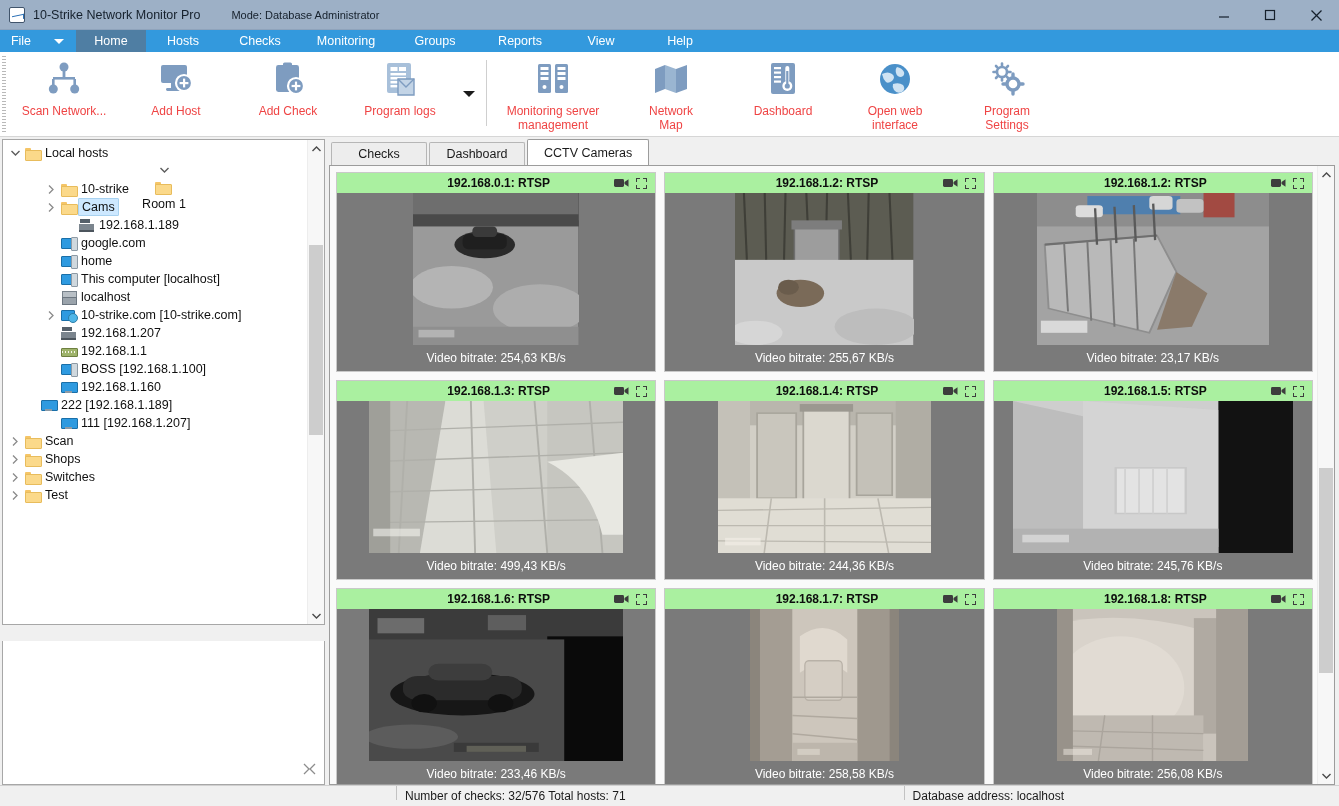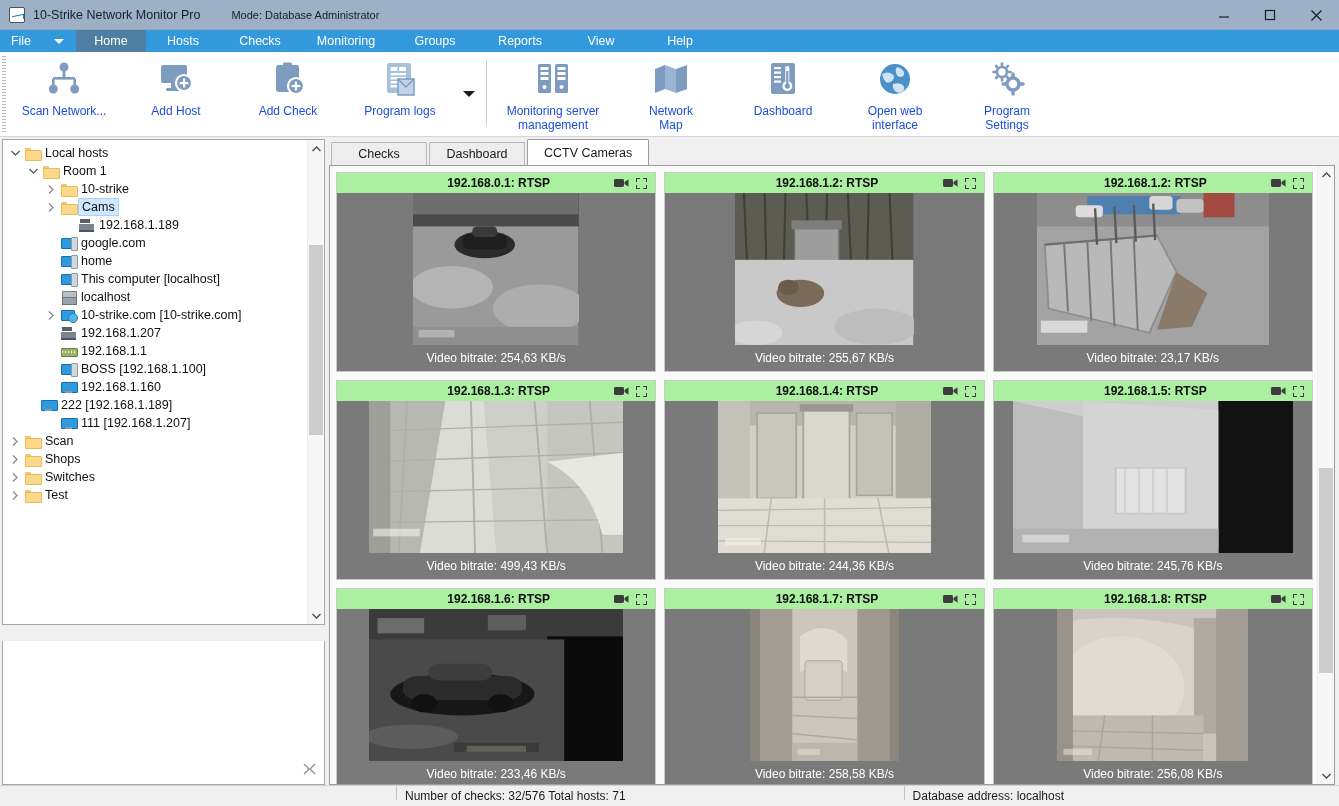"Scan Network..." .rbtn .rlabel { color: #1d4ed8 -> #ef4444 }
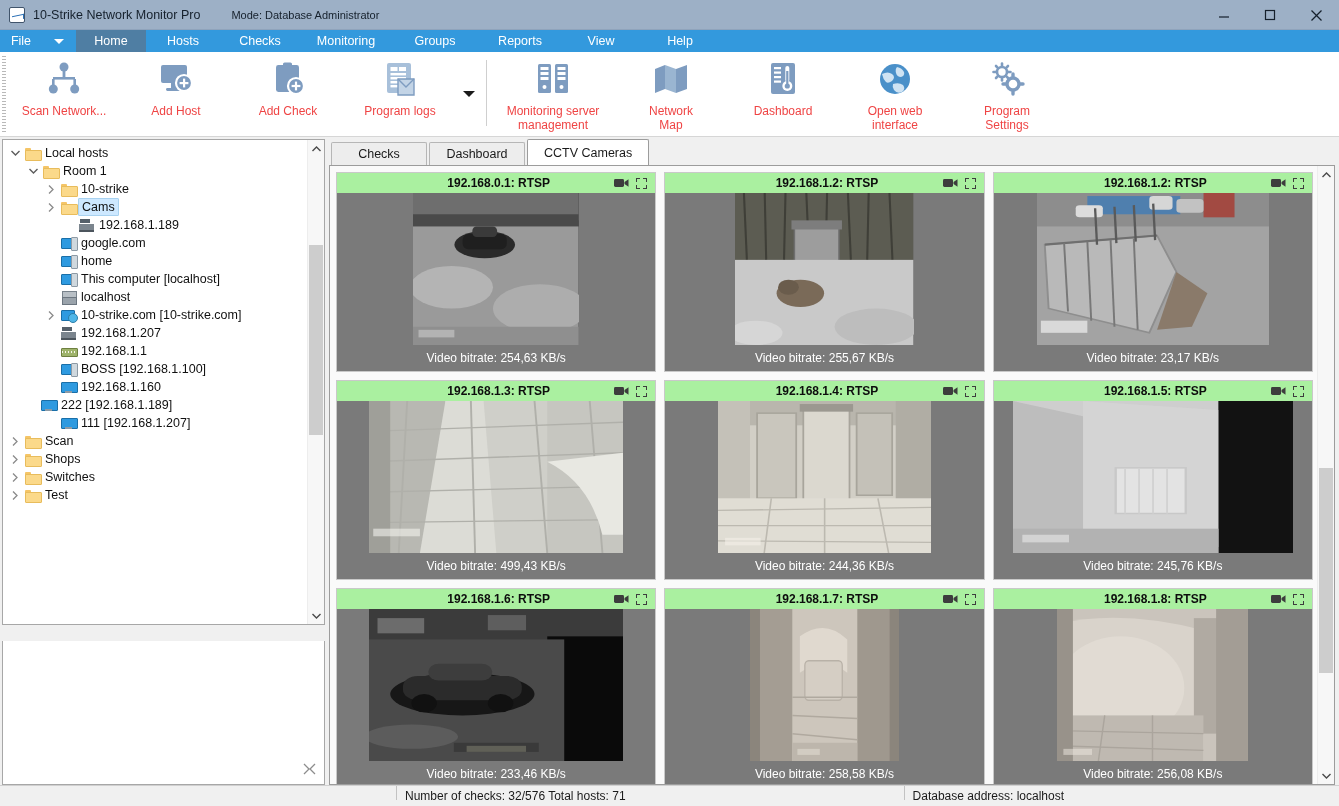"Room 1" div.tnode { flex-direction: none -> column }
